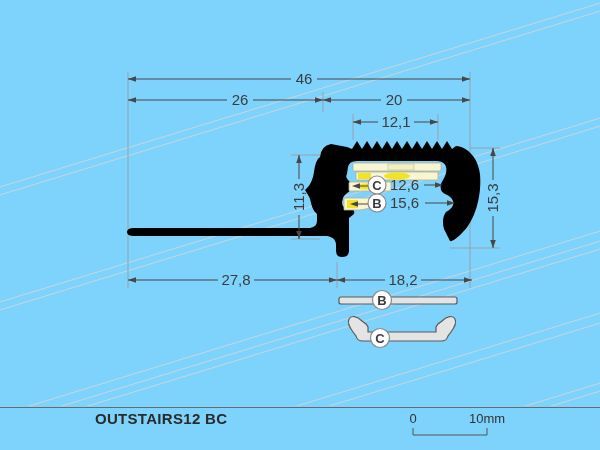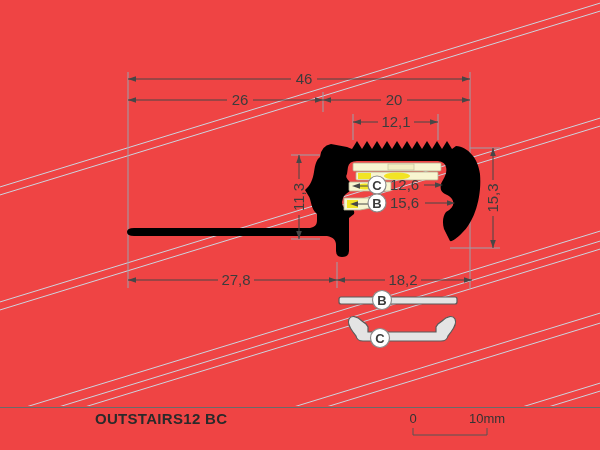"46" #stage { background: #ef4444 -> #7dd3fc }
